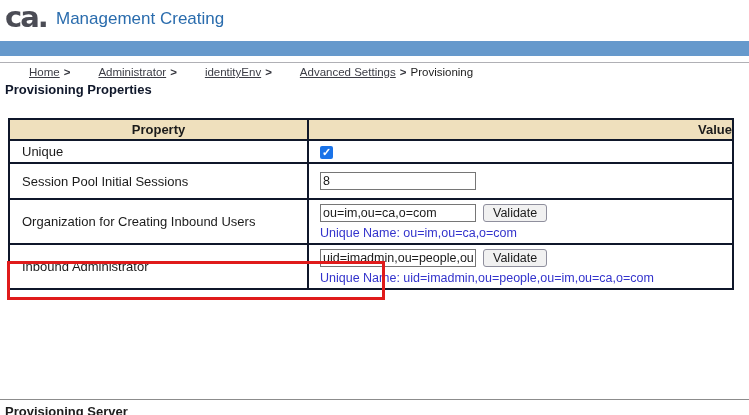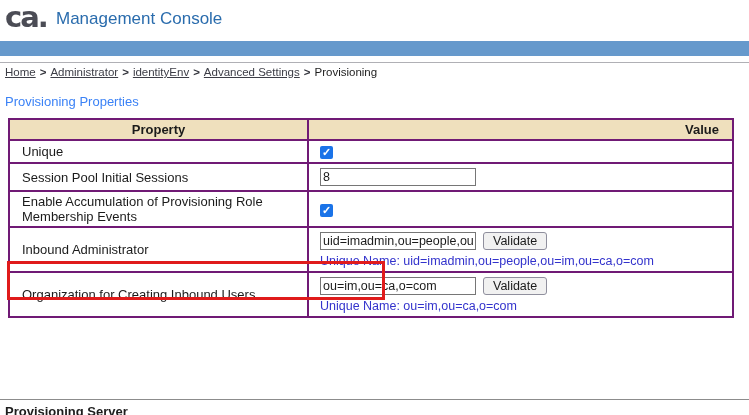"Management Console" div.app-title { text: Console -> Creating }
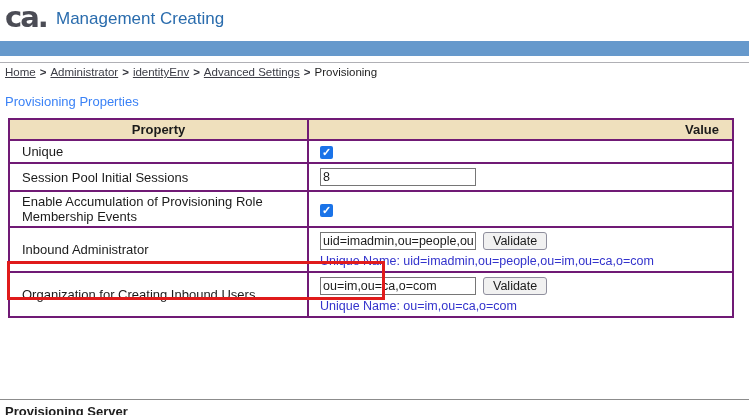"Home" .bc-link { margin-left: none -> 24px }
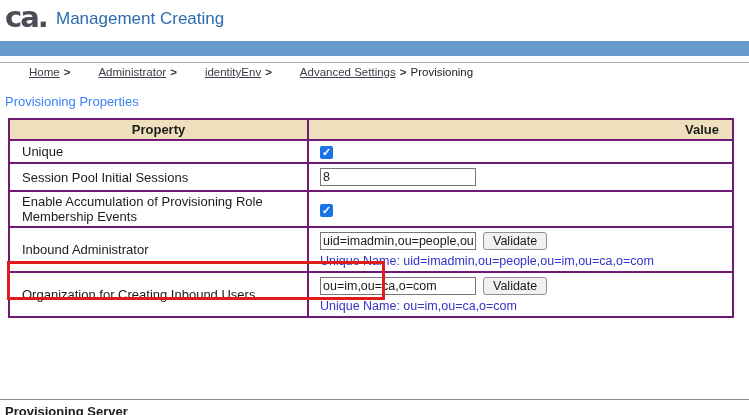"Provisioning Properties" .section-title { color: #3b82f6 -> #0f172a; font-weight: normal -> bold; top: 94px -> 82px }
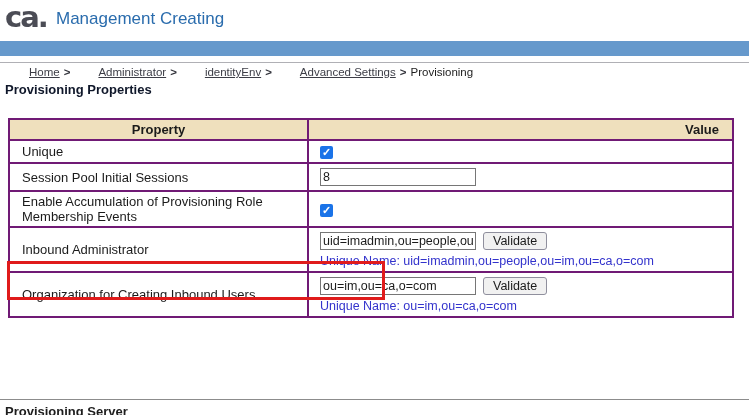"Property" .props th,.props td { border: 2px solid #701a75 -> 2px solid #0f172a }
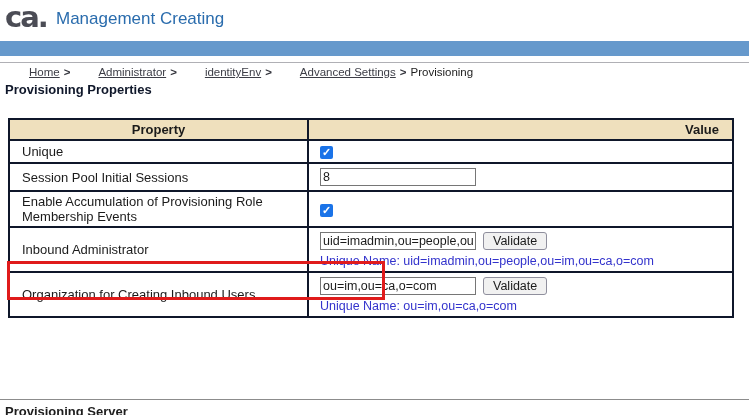"Value" th.h-val { padding-right: 13px -> none }
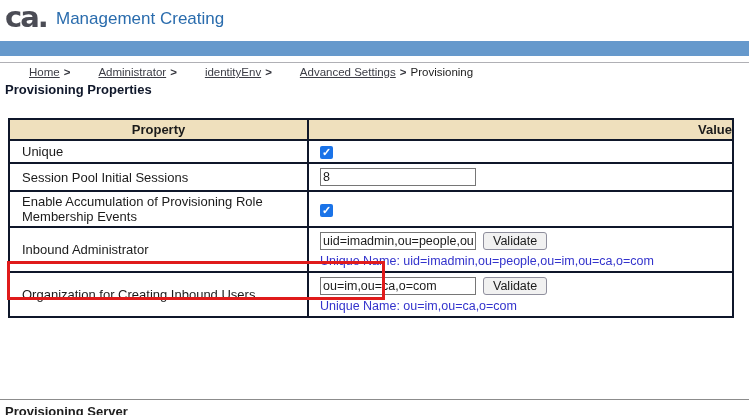"Session Pool Initial Sessions" tr { height: 28px -> 36px }
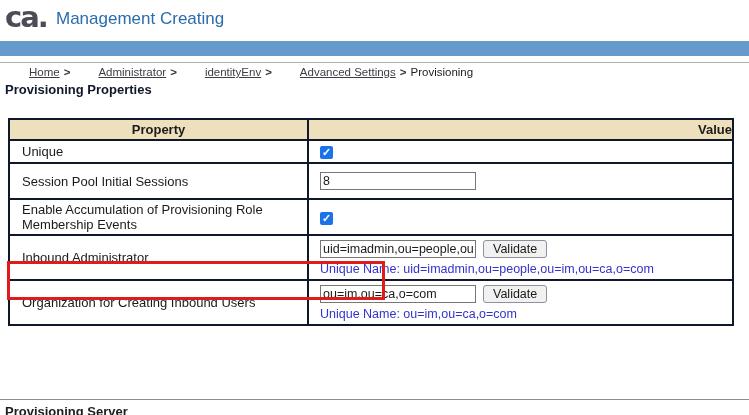"Enable Accumulation of Provisioning Role" tr { html: <tr> <td>Enable Accumulation of Provisioning Role Membership Events</td> <td><span>✓</span></td> </tr> -> none }
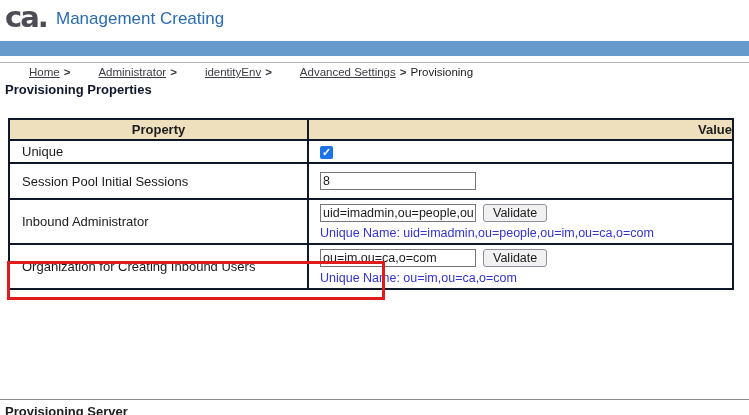"Inbound Administrator" tr { order: before "Organization for Creating Inbound Users" -> after "Organization for Creating Inbound Users" }
